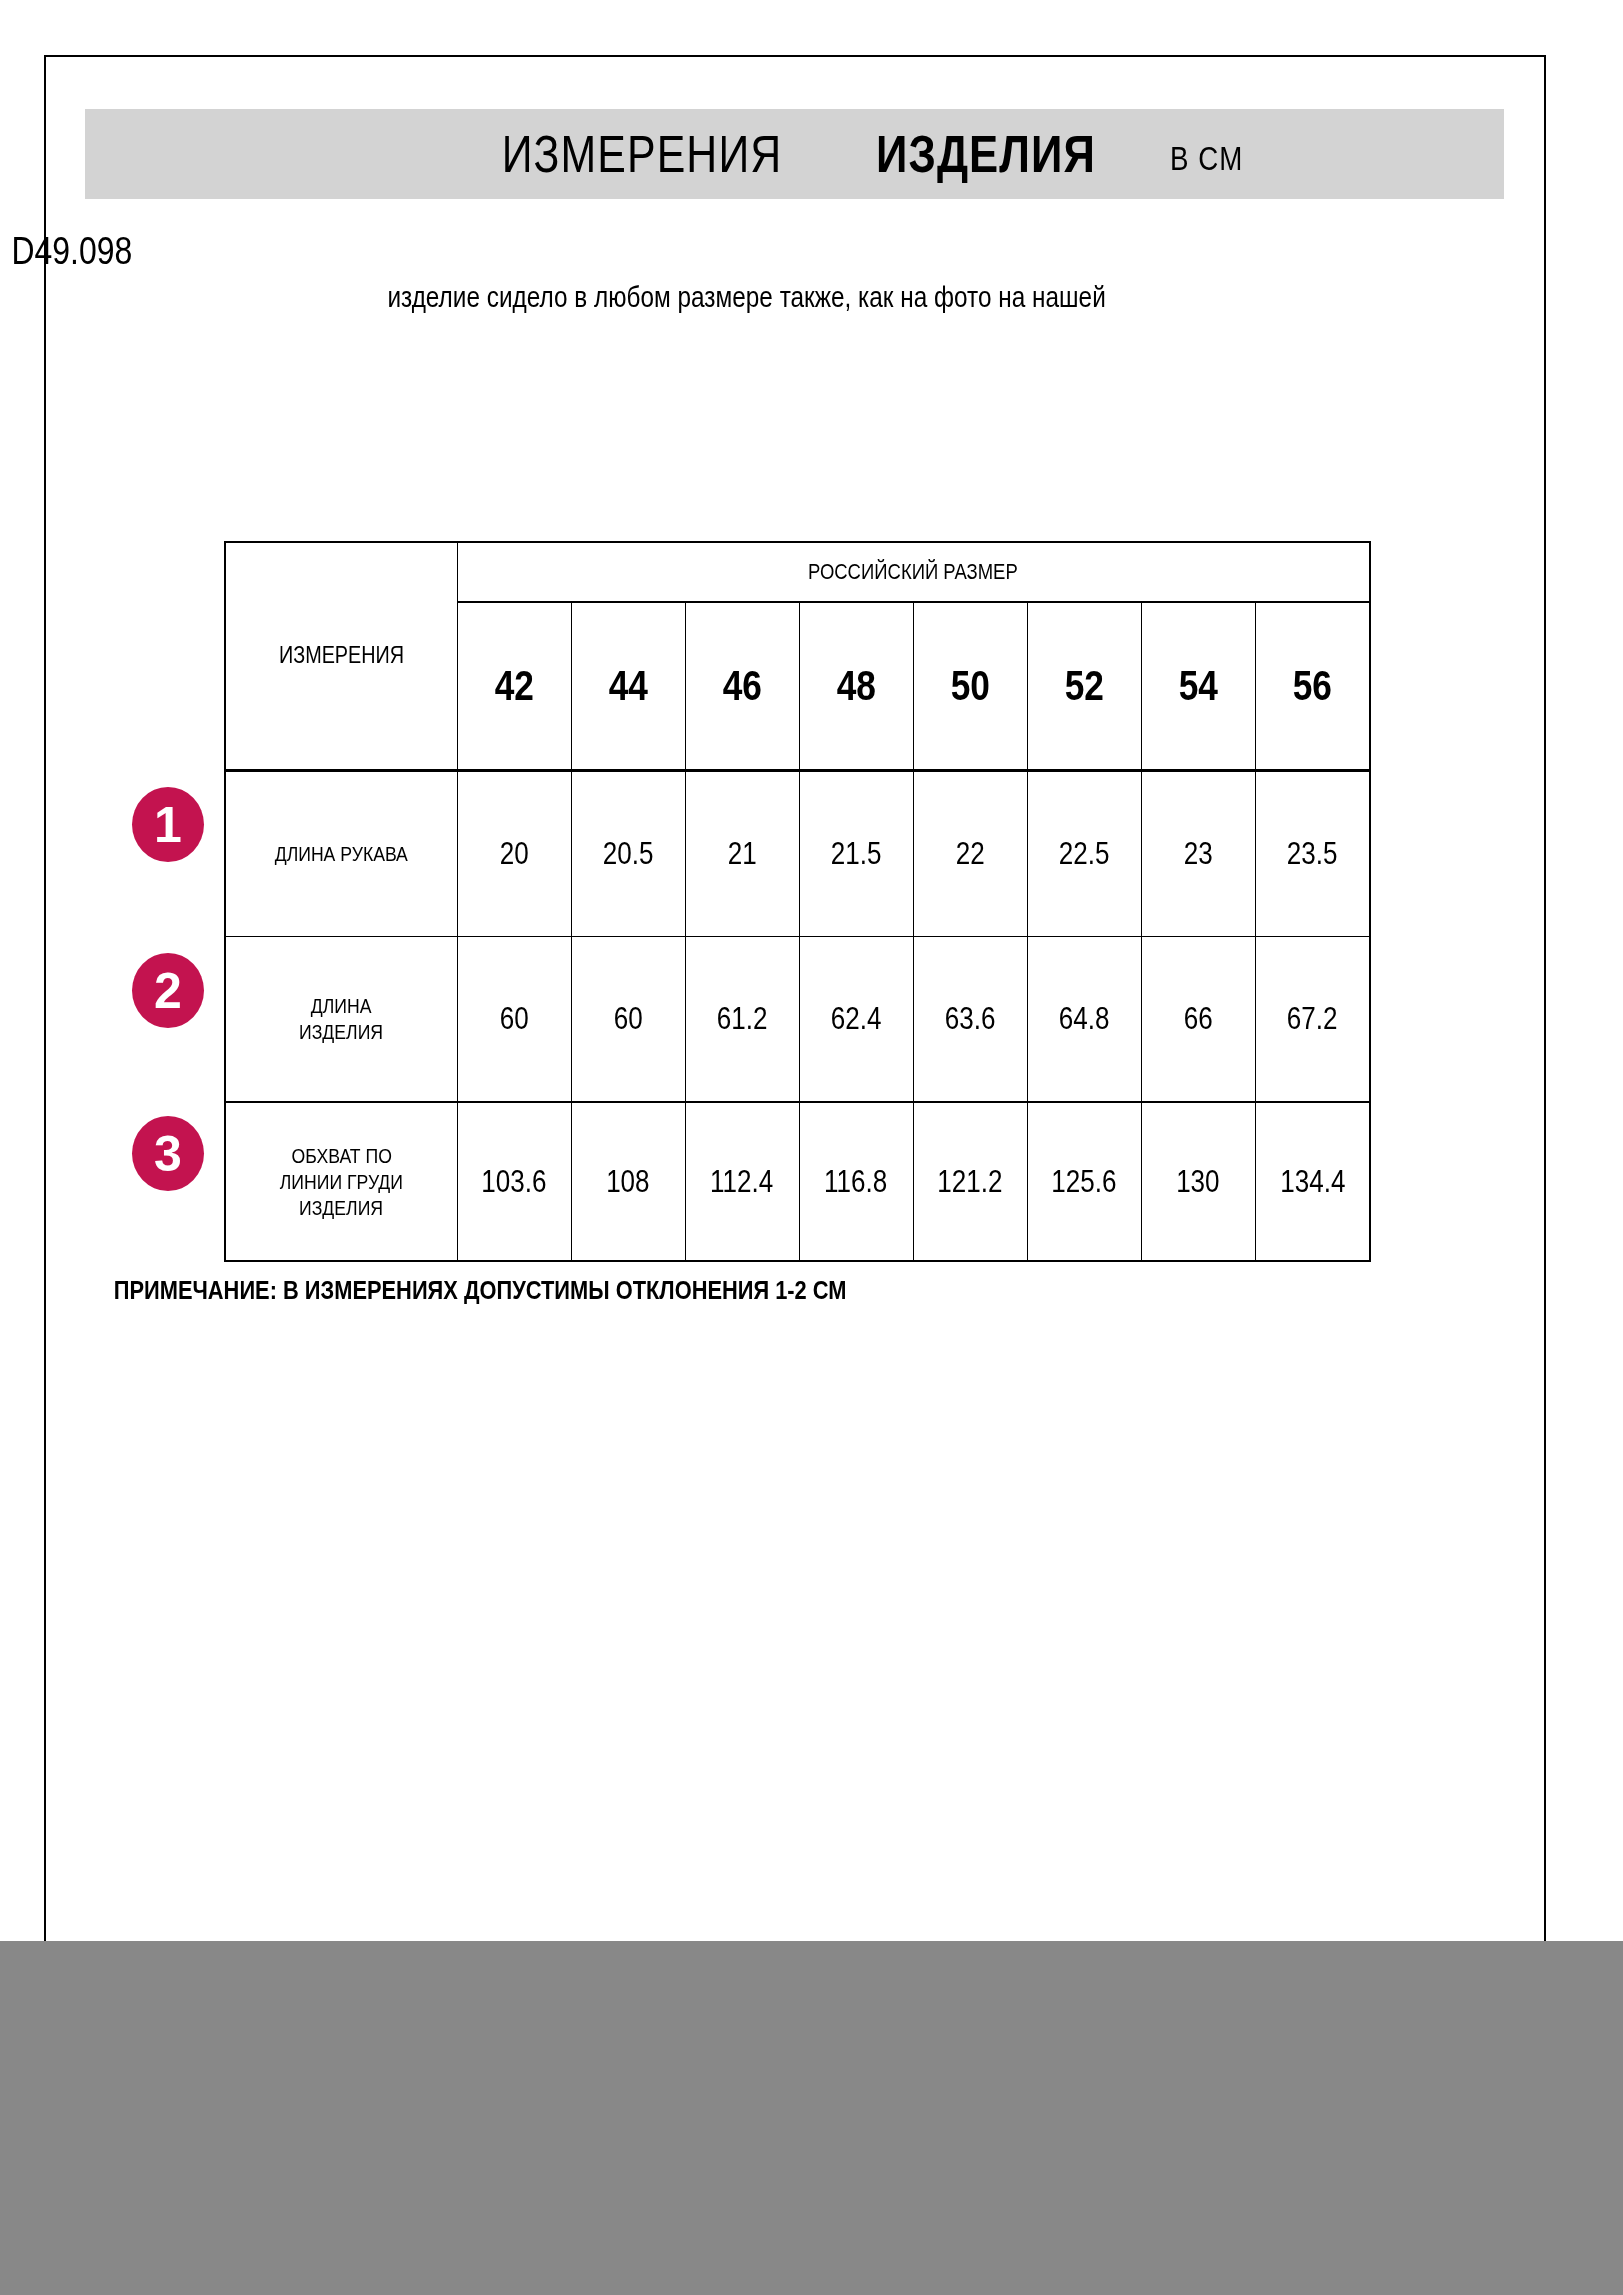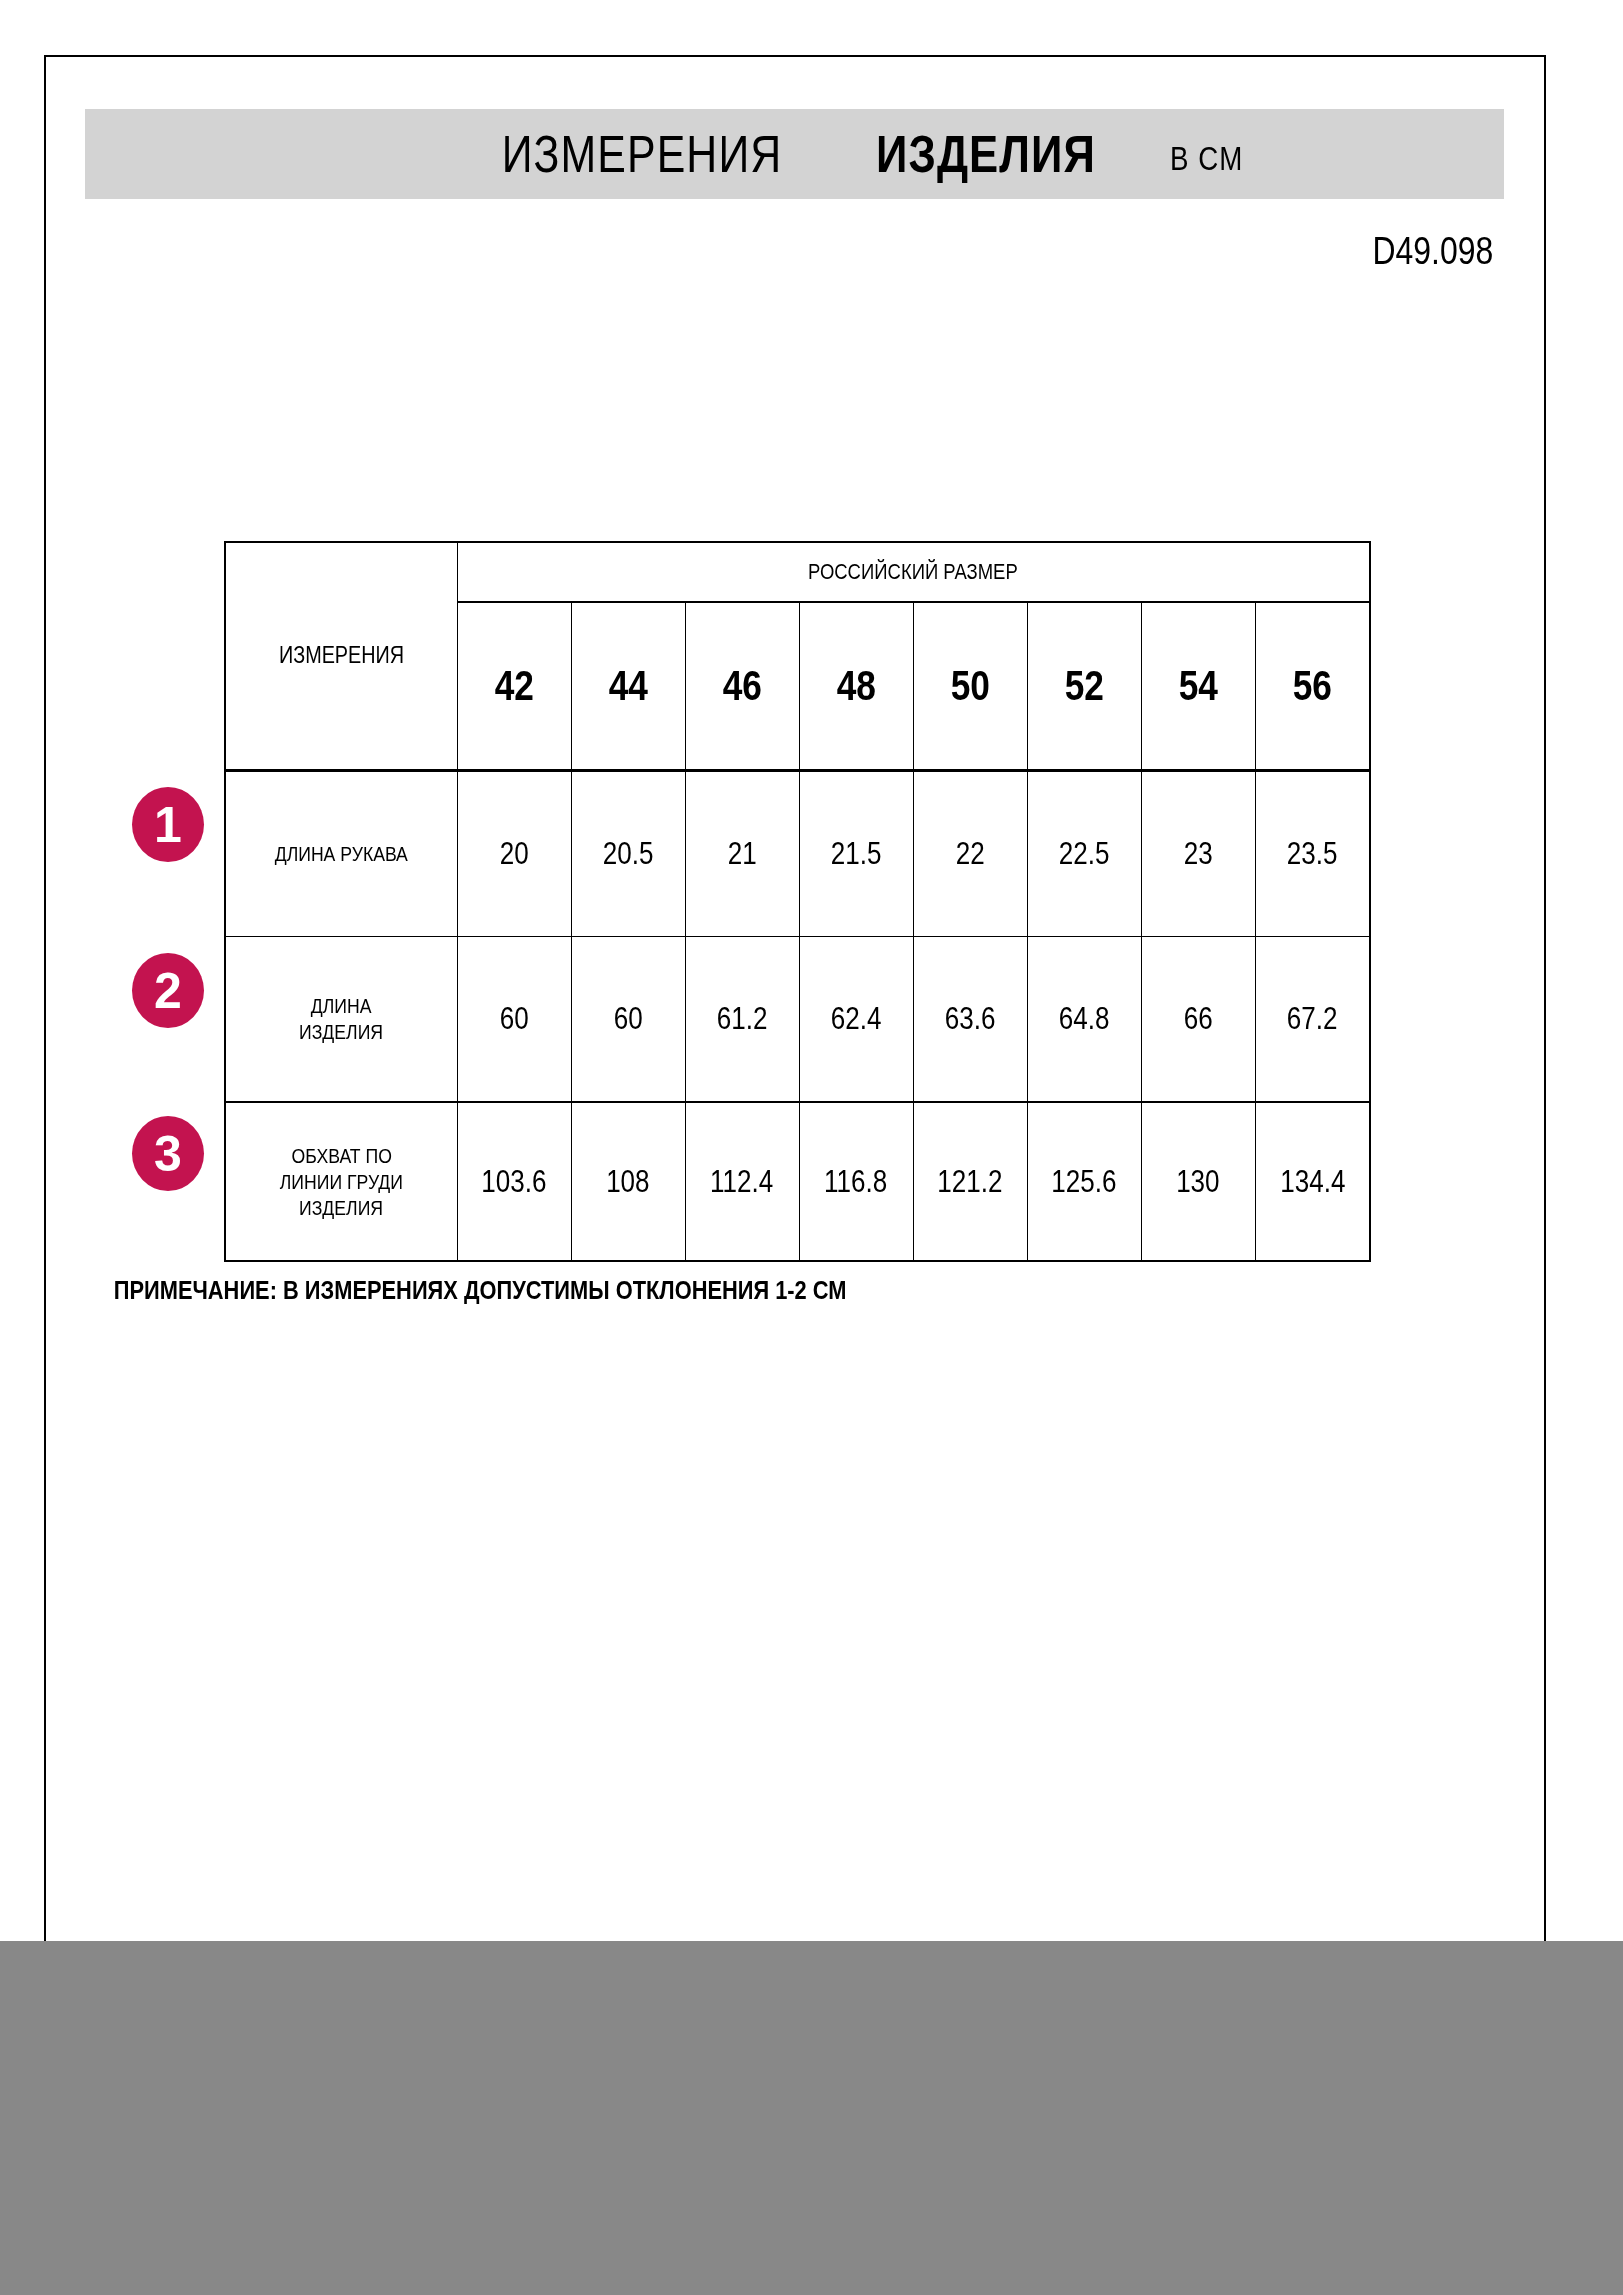"D49.098" .model-code { text-align: right -> left }
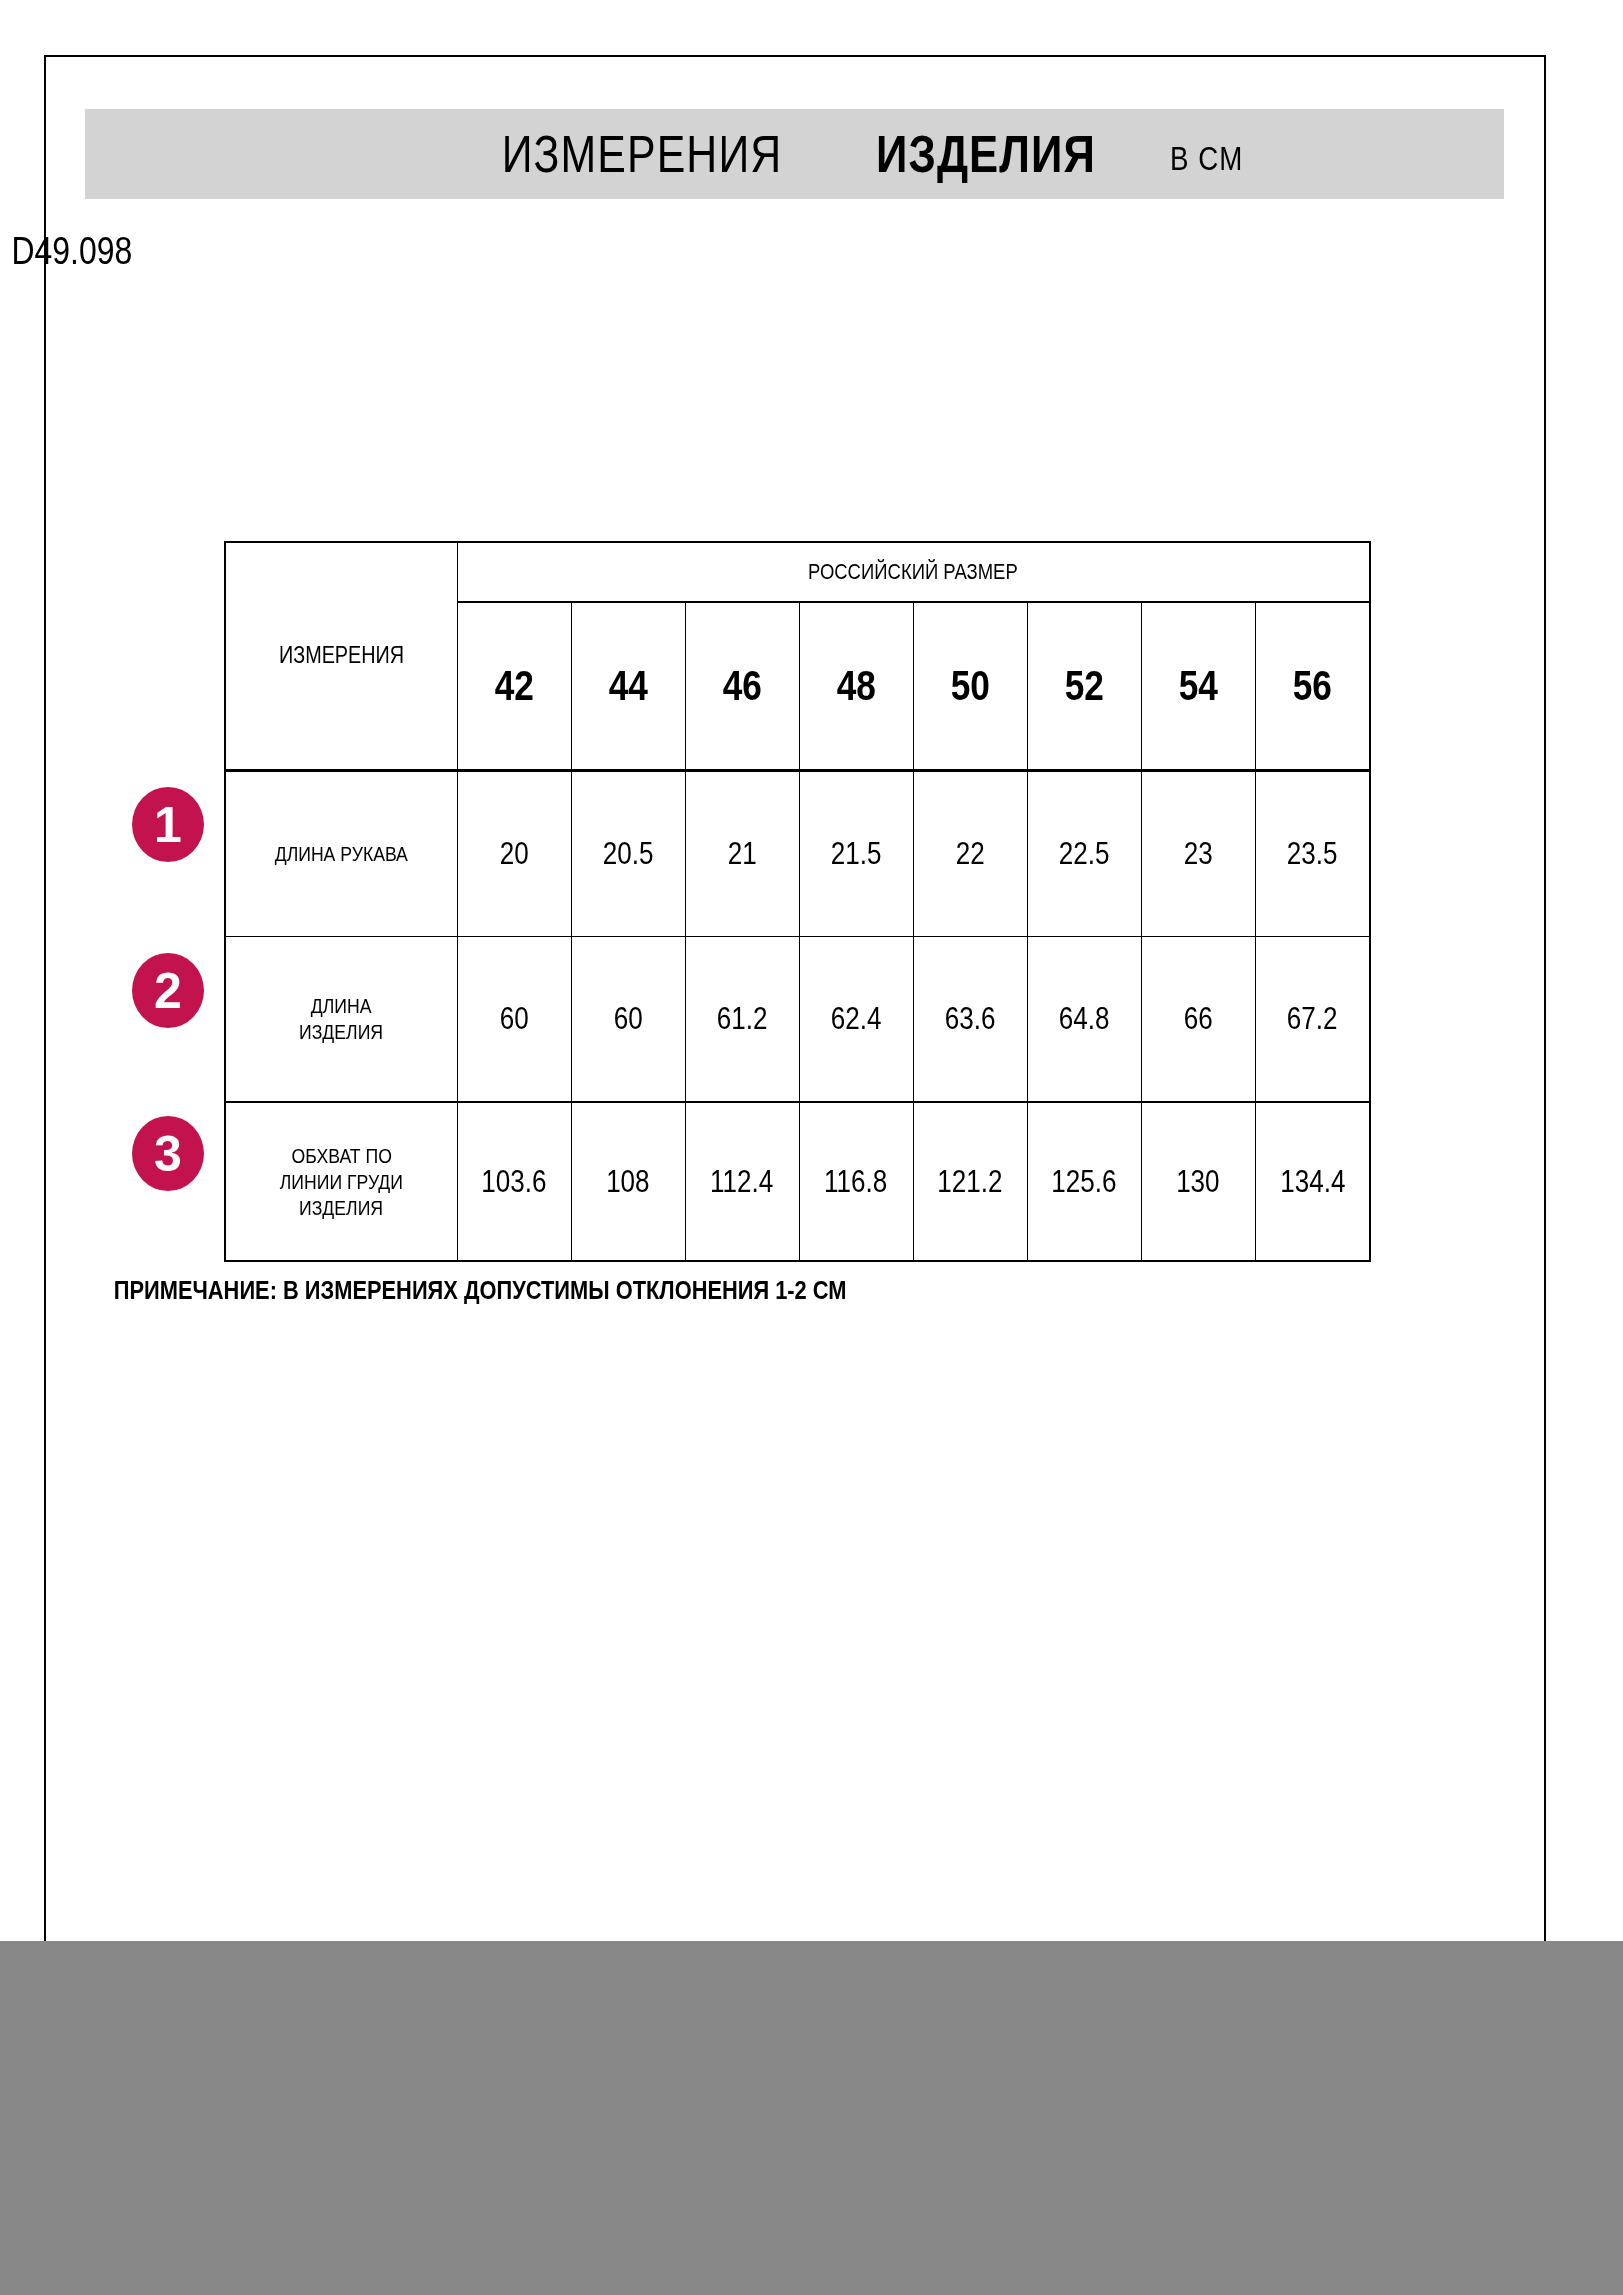"изделие сидело в любом размере" div { html: none -> <div><span>изделие сидело в любом размере также, как на фото на нашей</span></div> }
